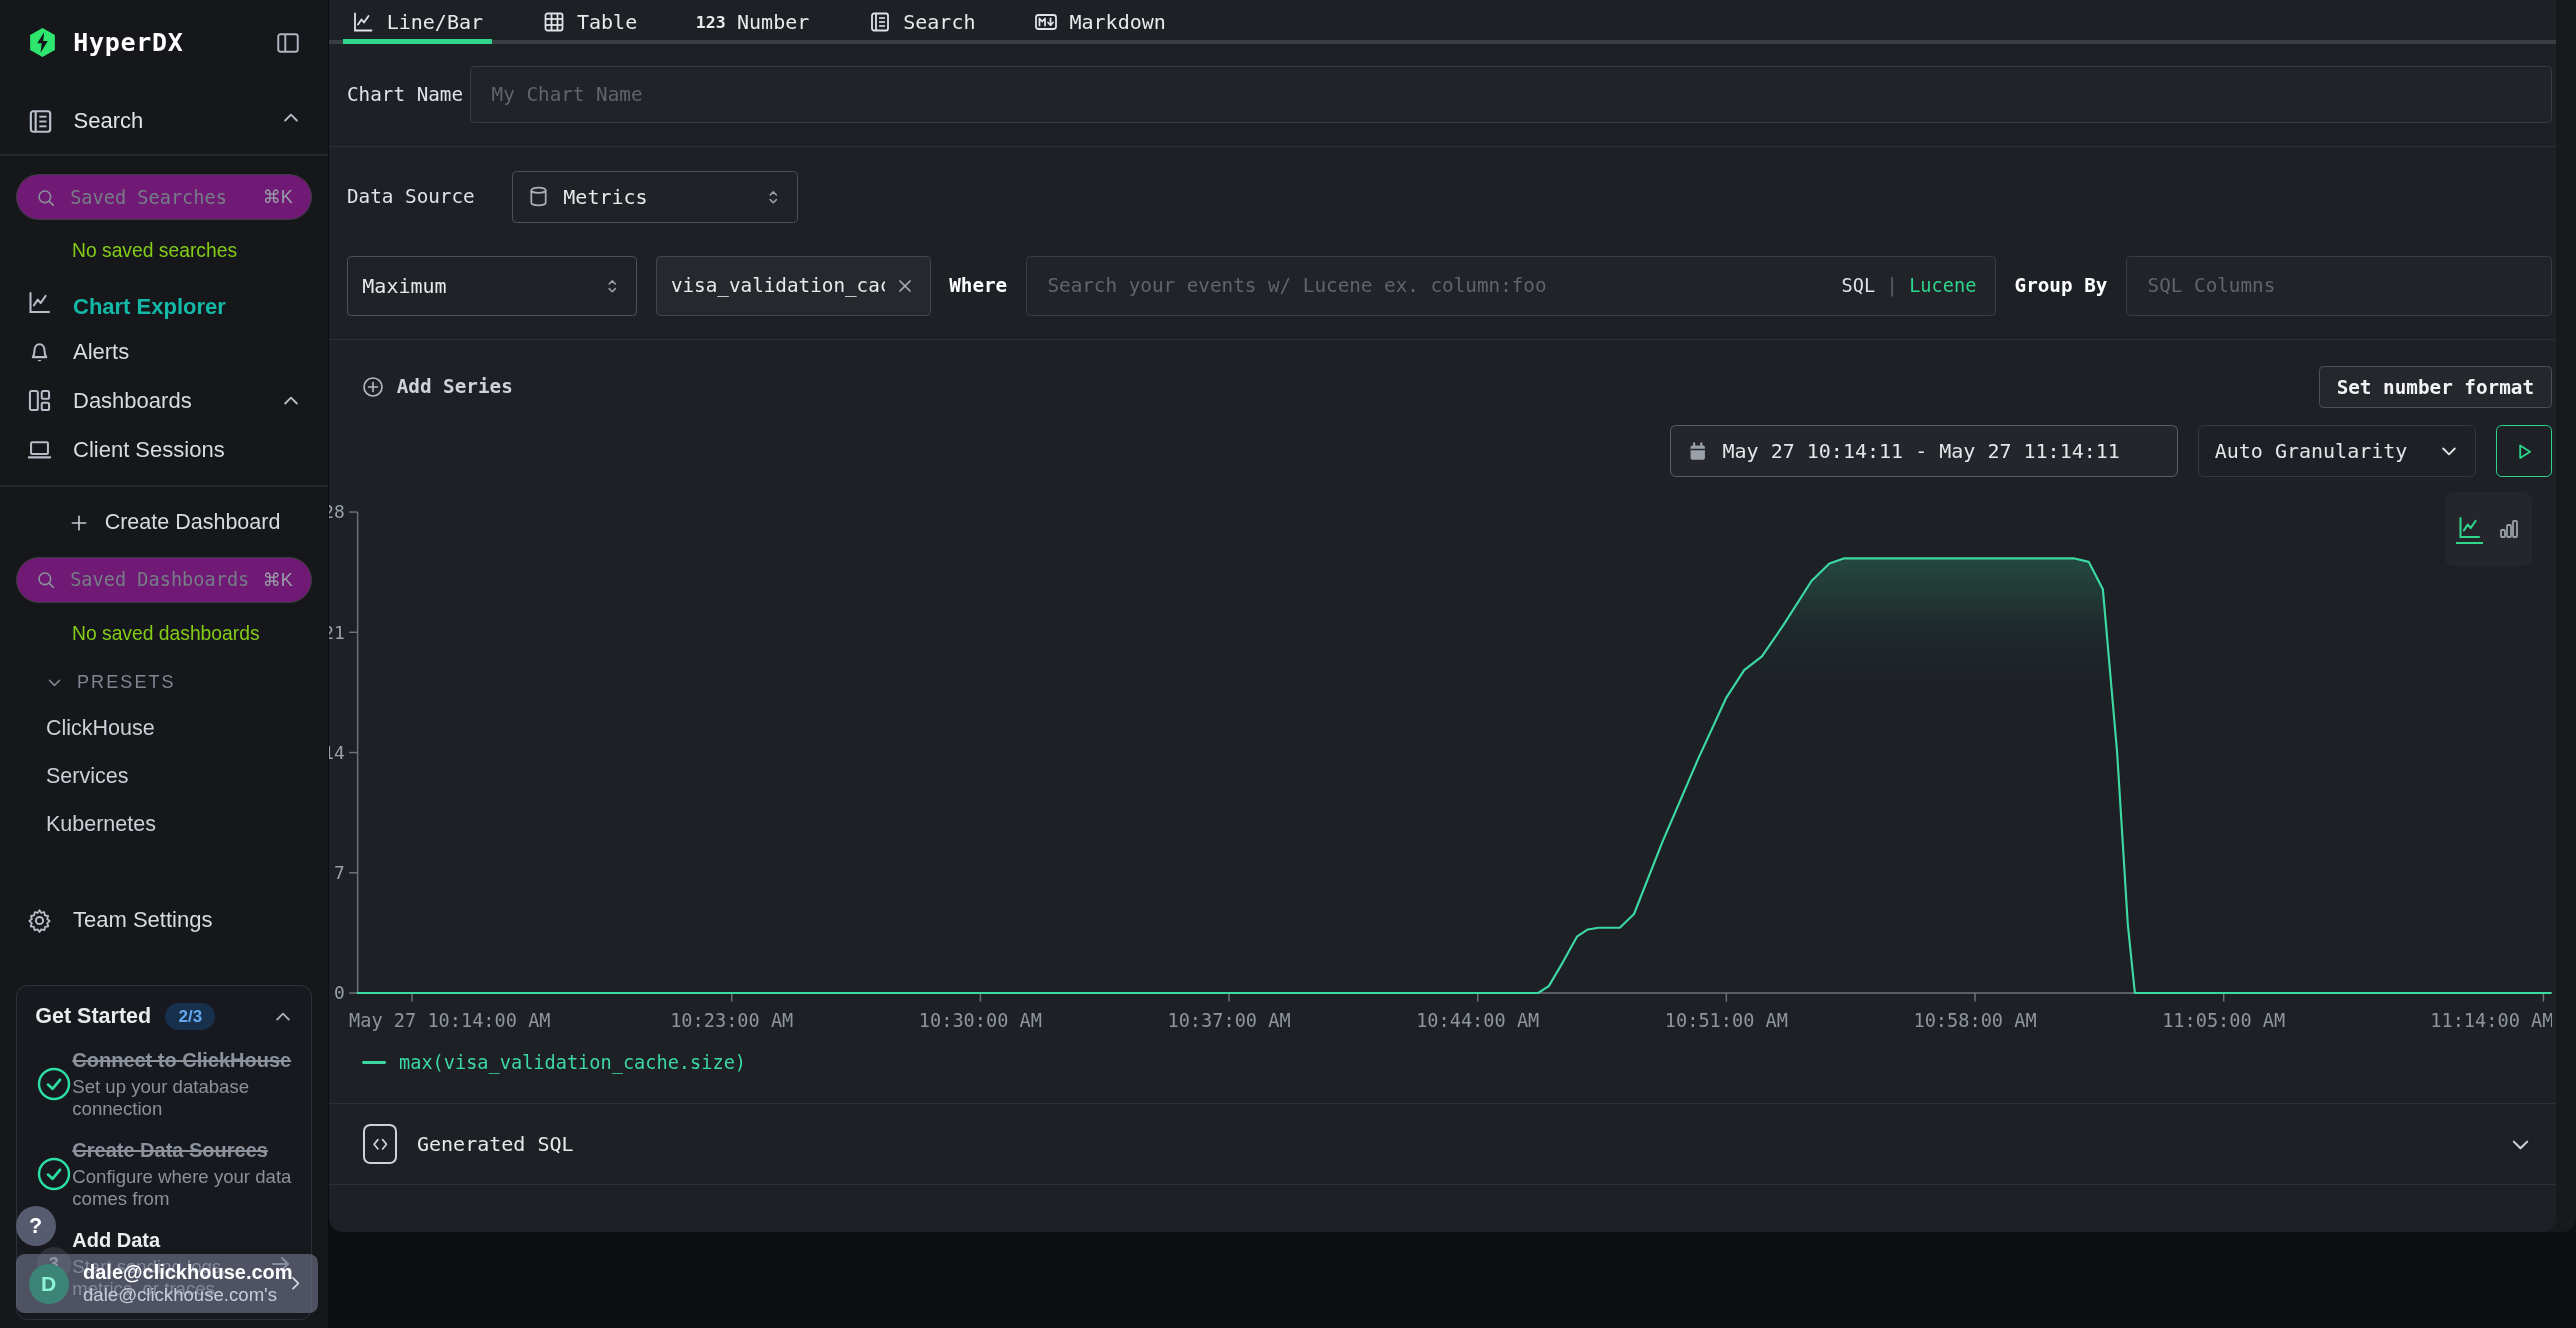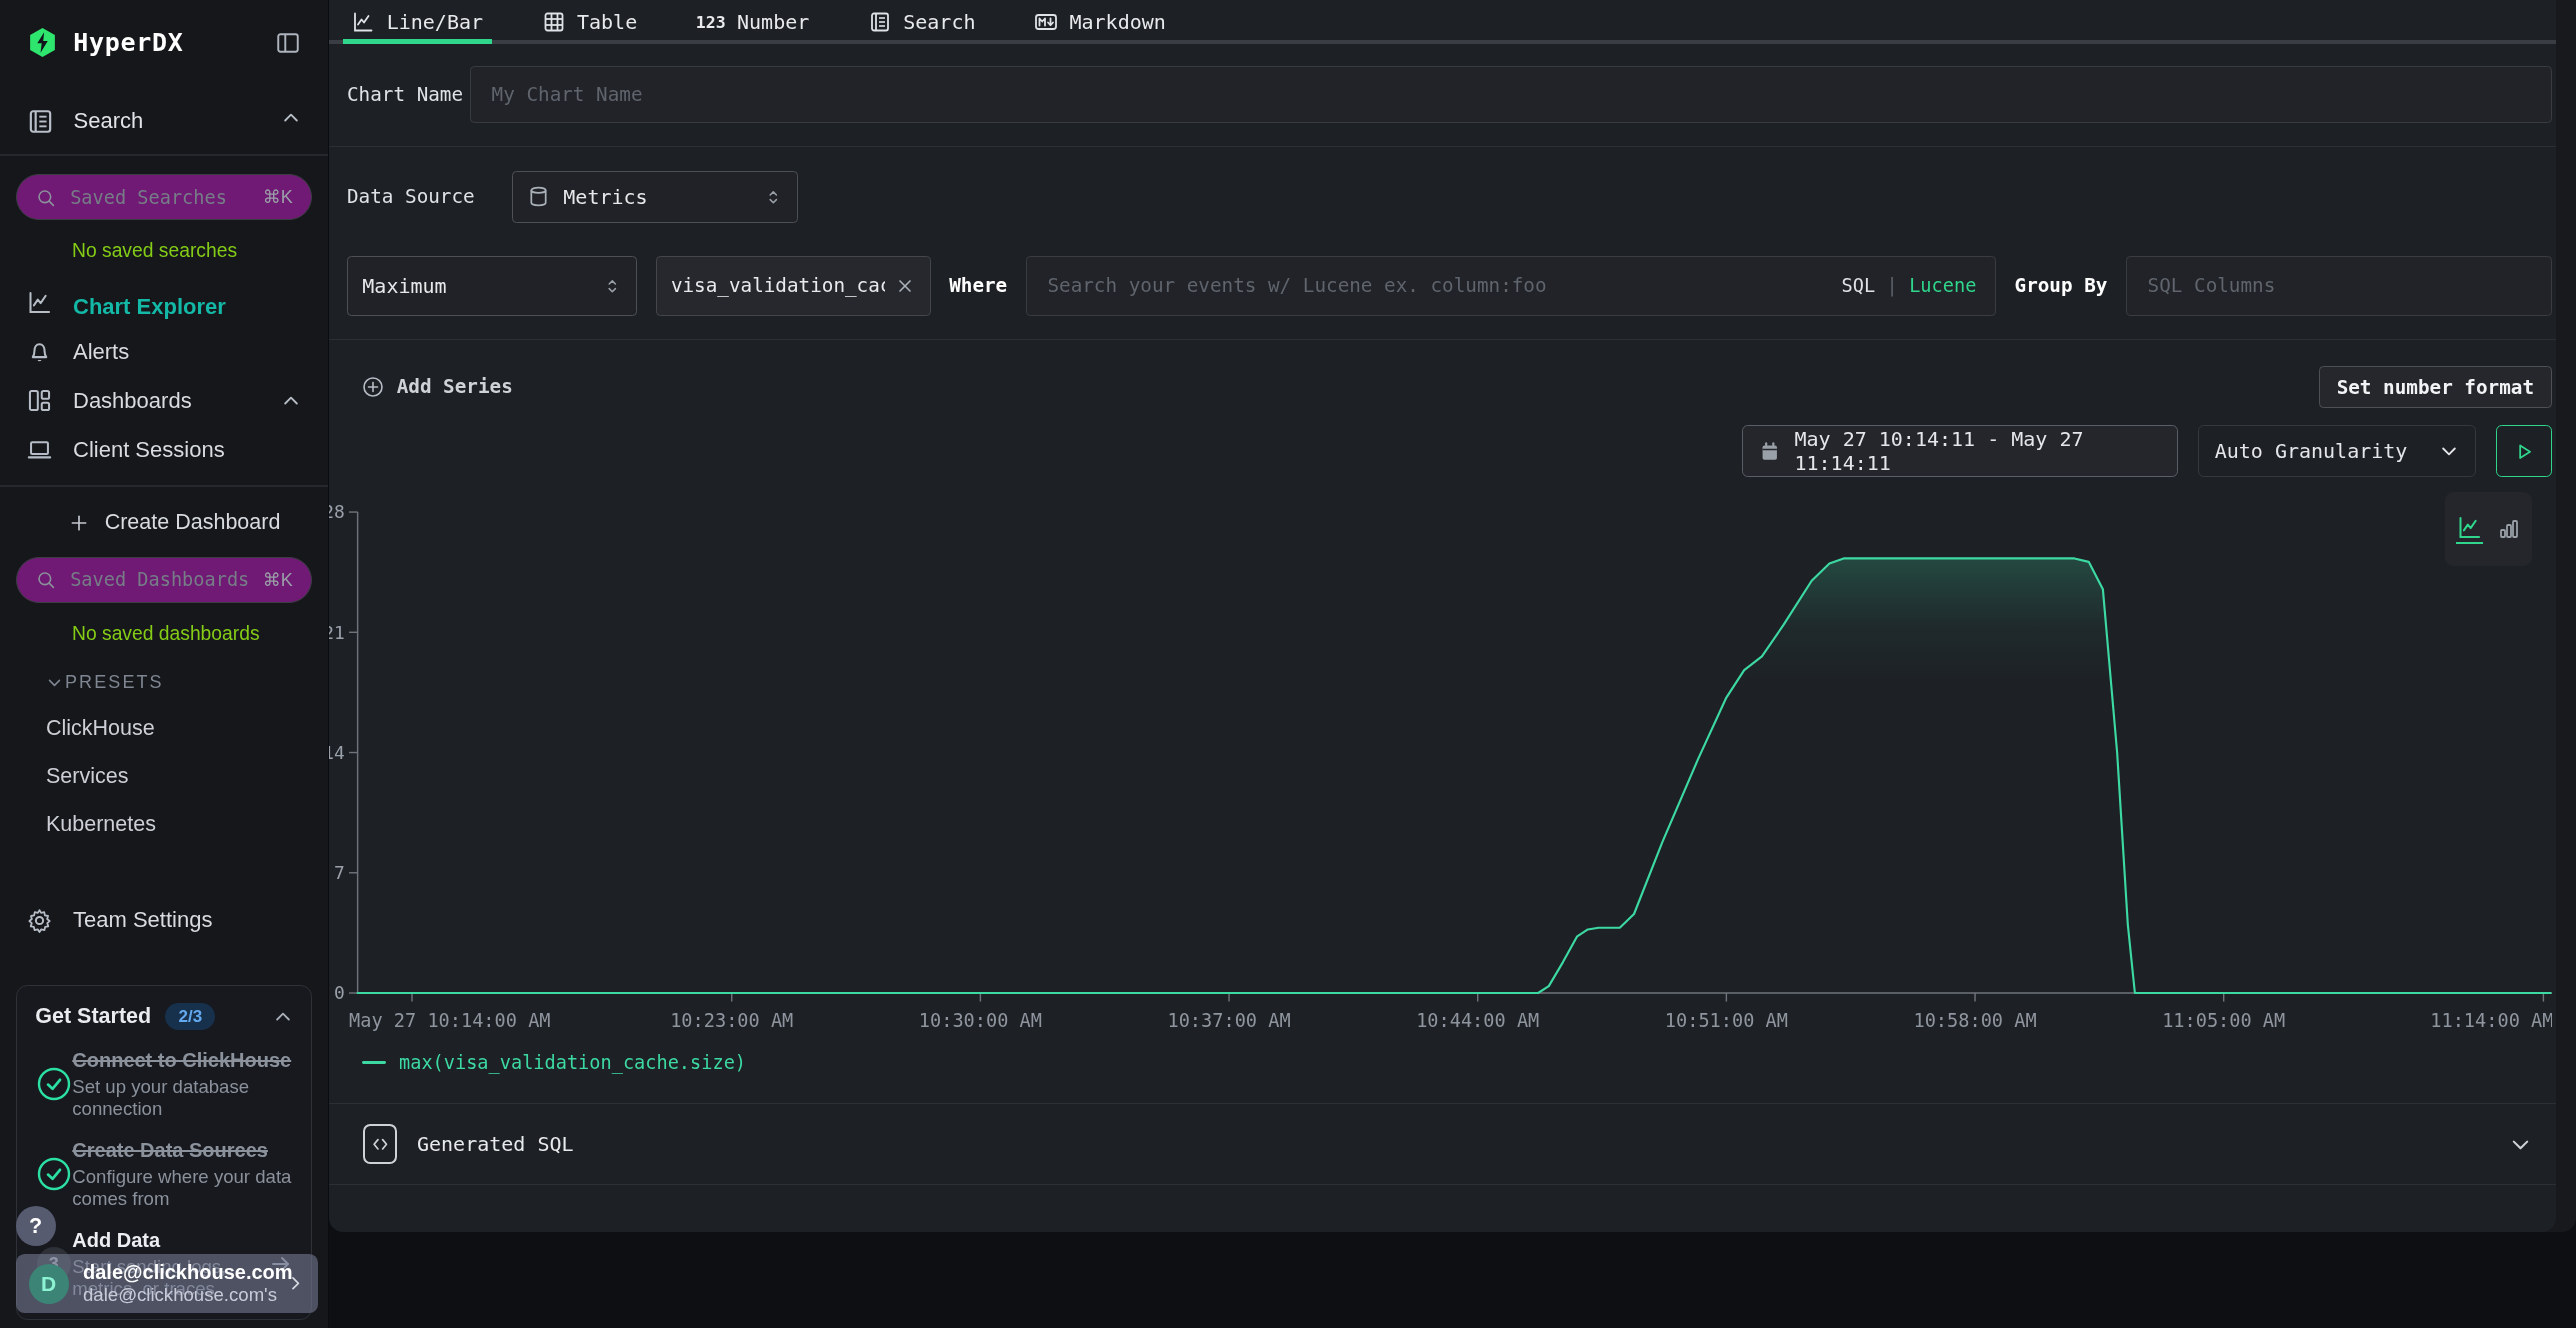"May 27 10:14:11 - May" .date-input { width: 436px -> 508px }
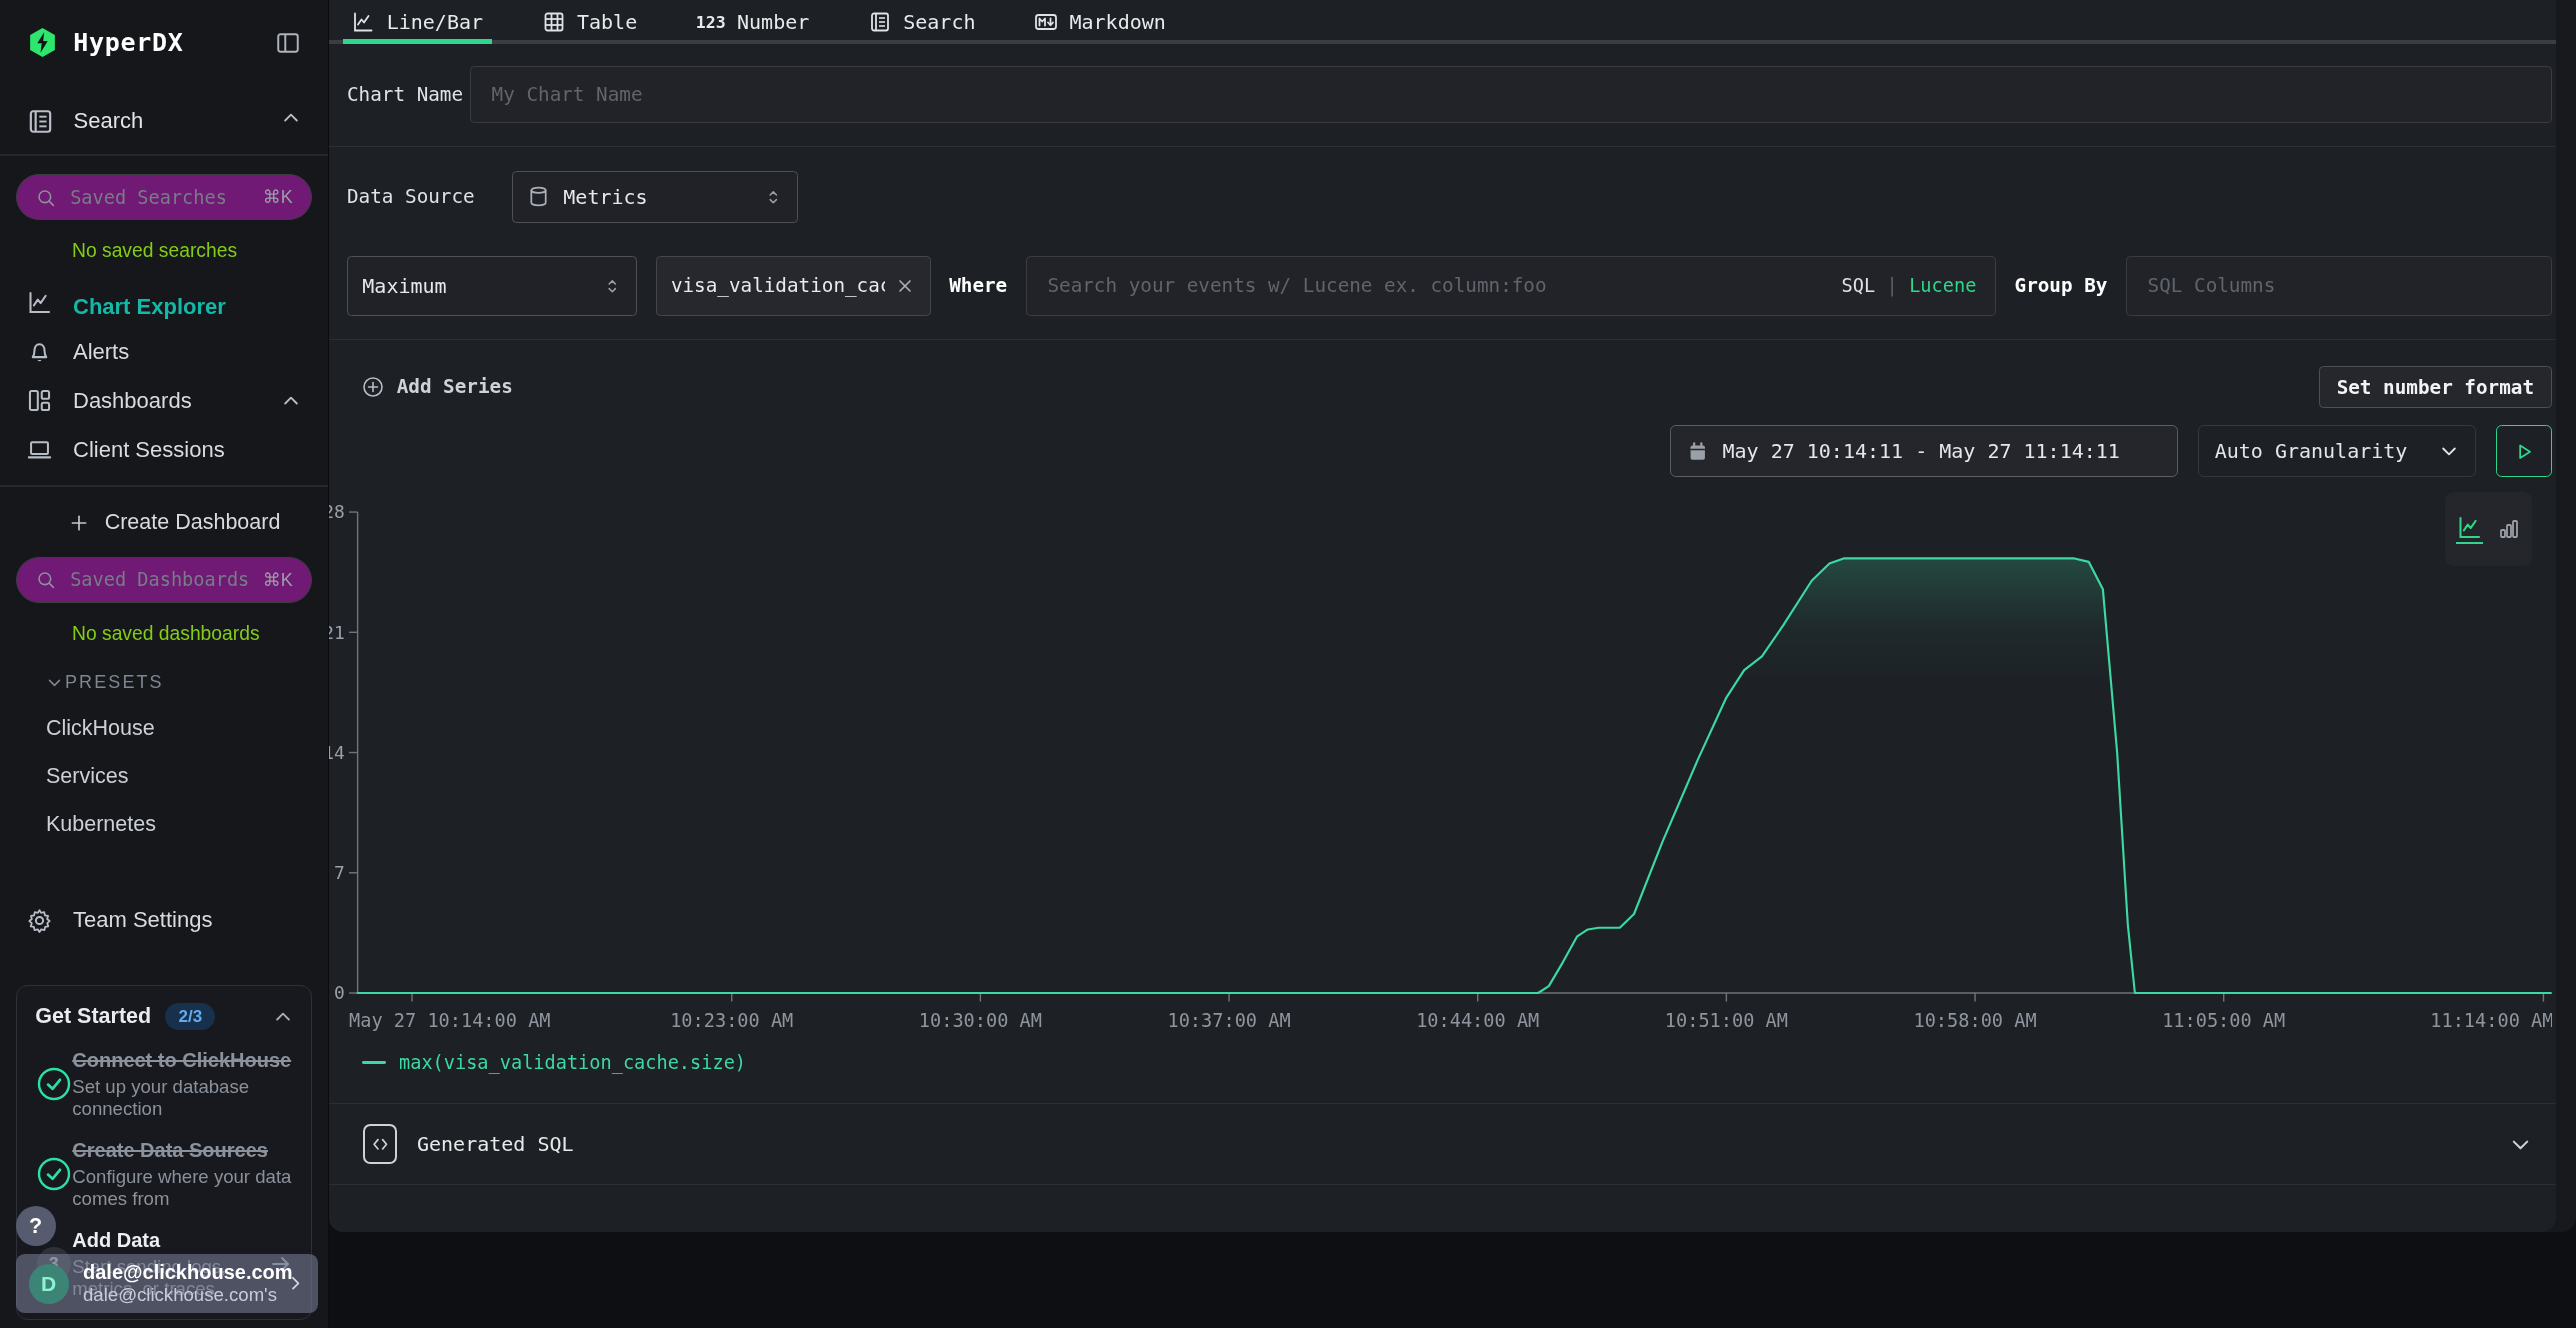"PRESETS" .presets-head { gap: 2px -> 14px }
